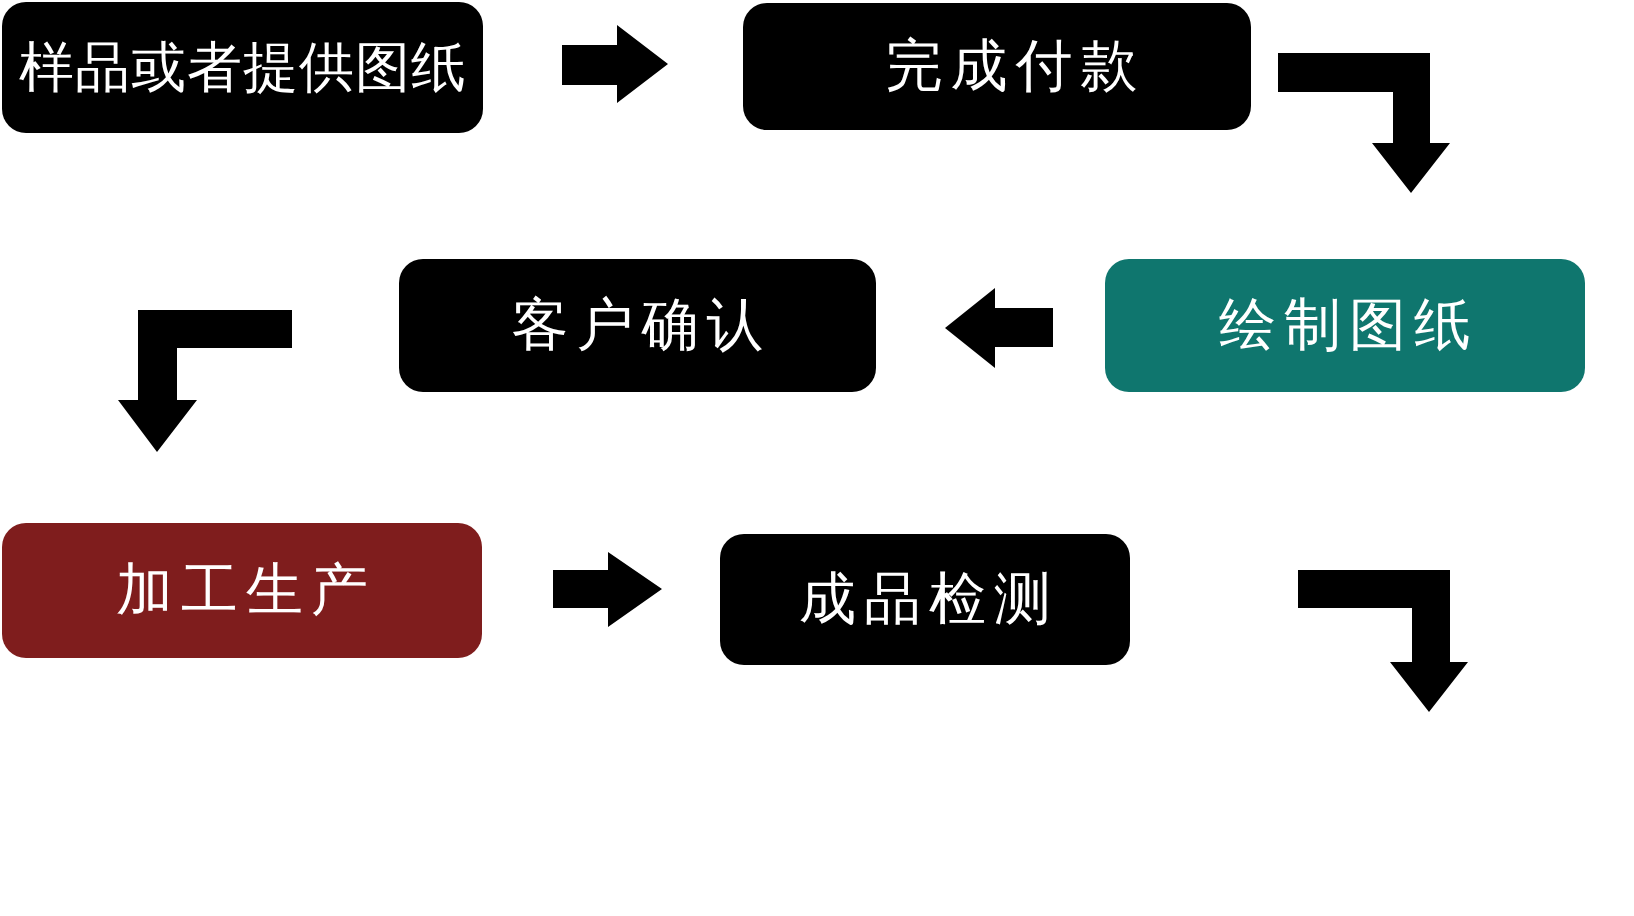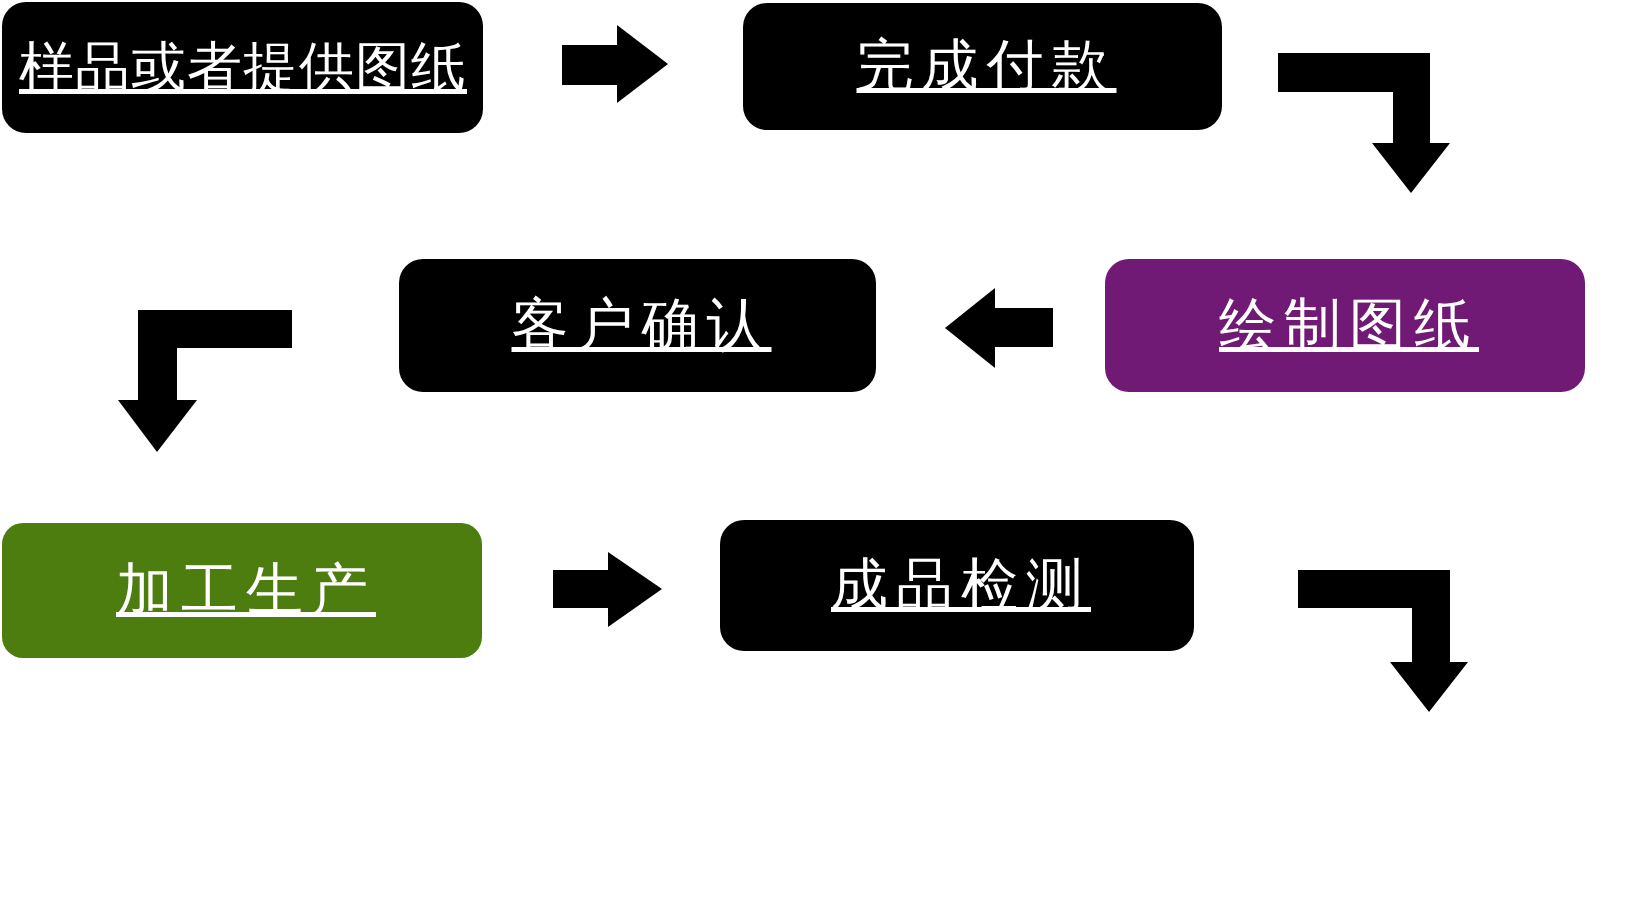"样品或者提供图纸" .node { text-decoration: underline -> none }
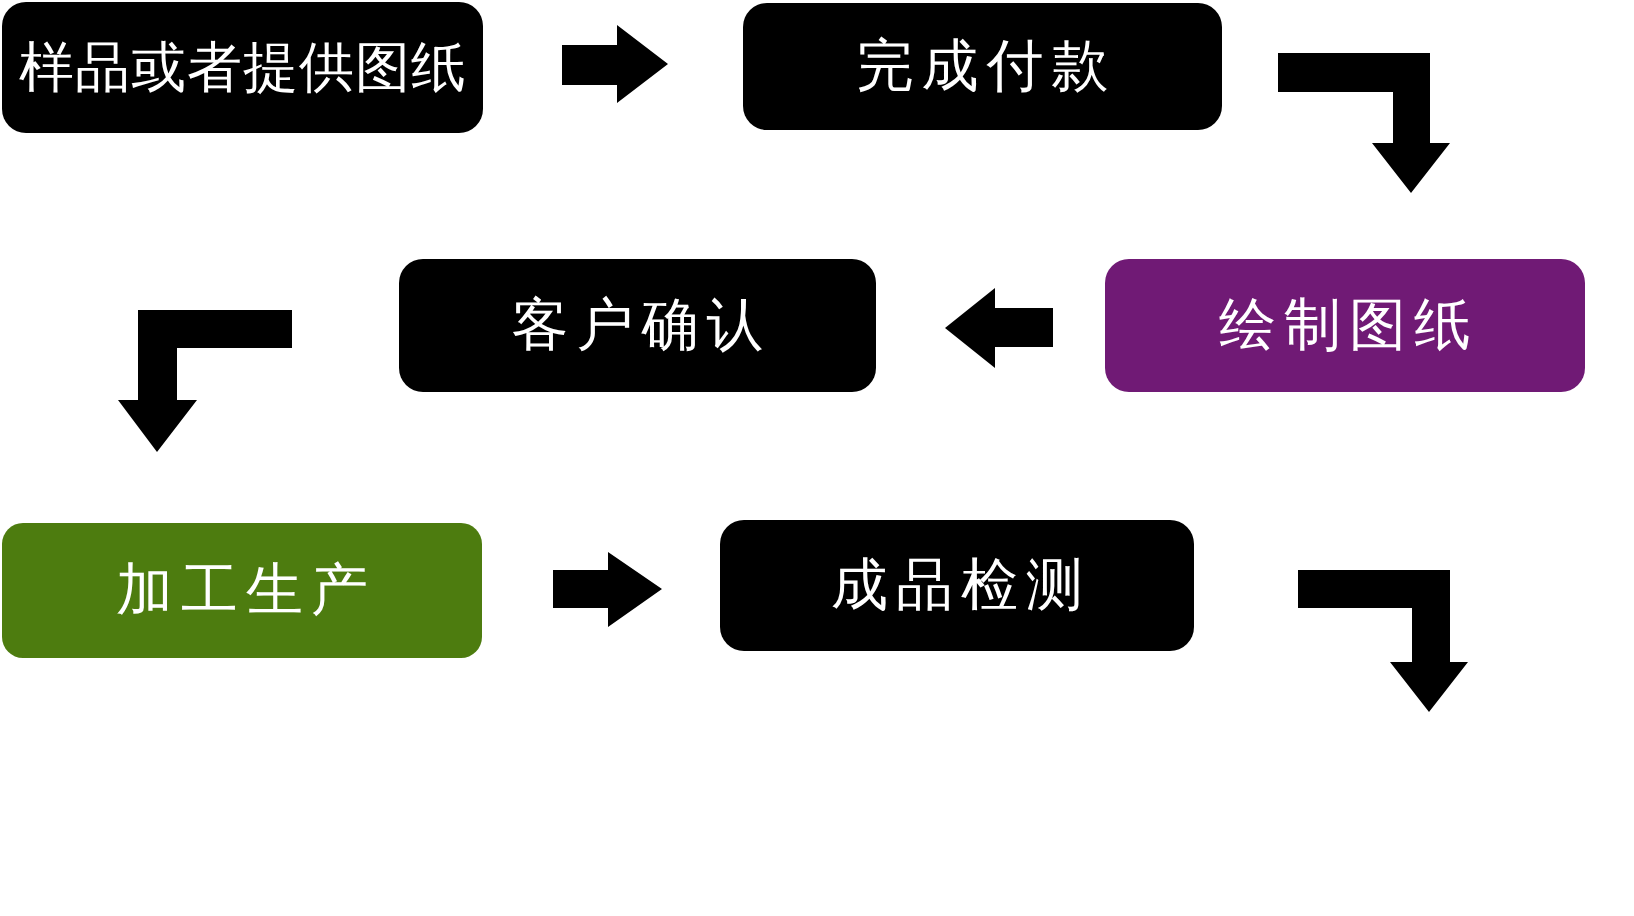"完成付款" div.node { padding-left: none -> 29px }
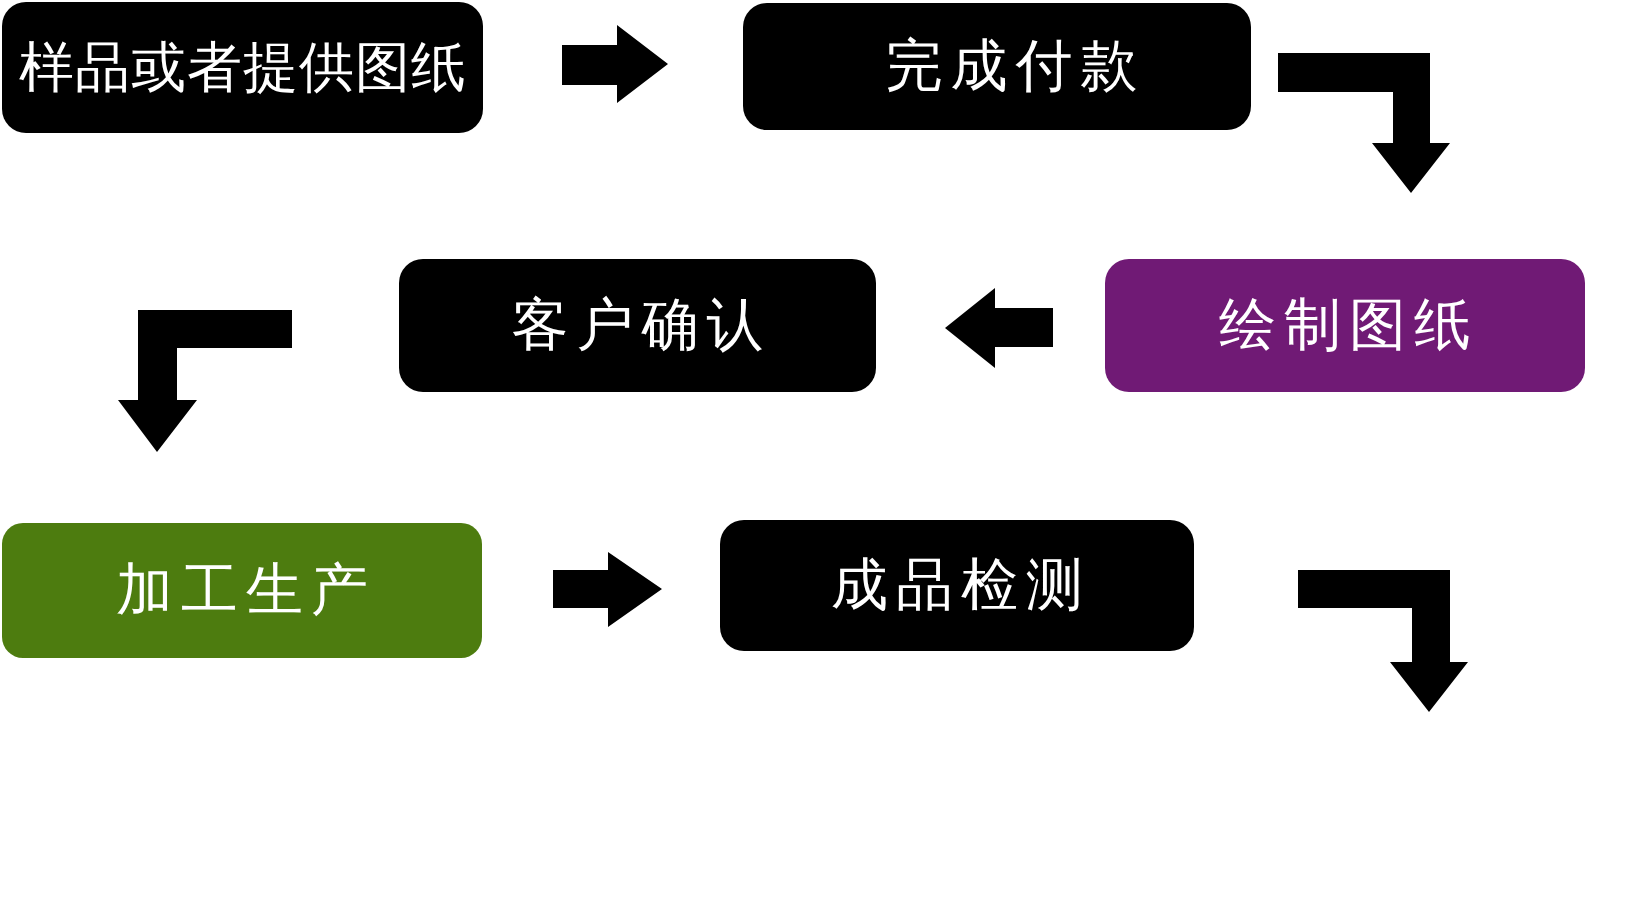"绘制图纸" div.node { background: #701a75 -> #0f766e }
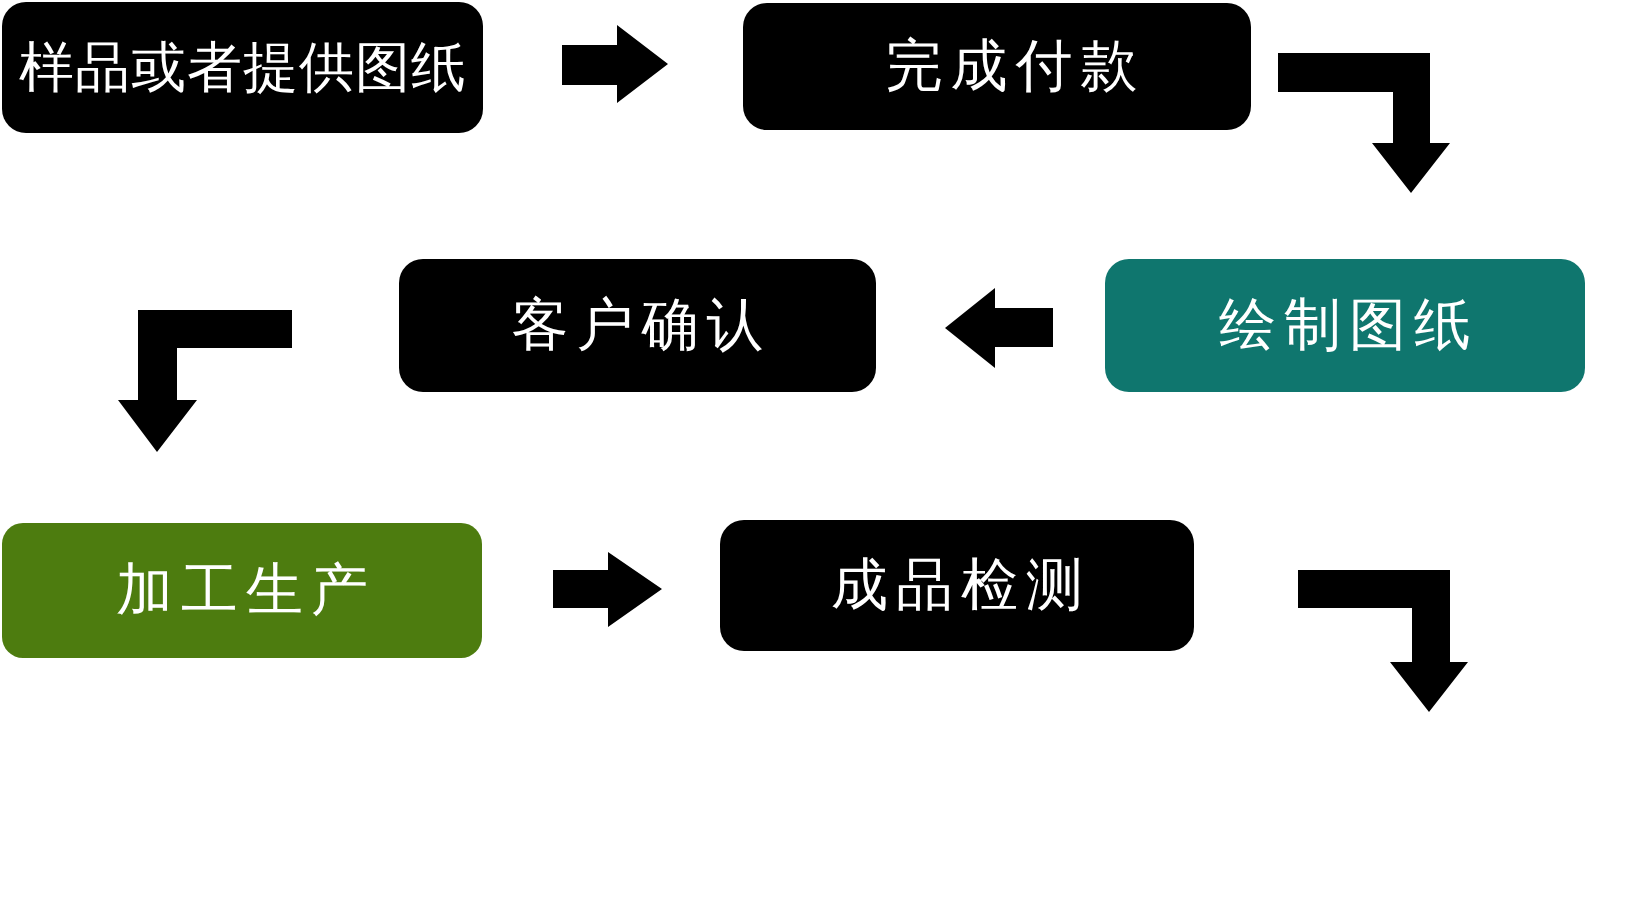"加工生产" div.node { background: #4d7c0f -> #7f1d1d; border-radius: 21px -> none }
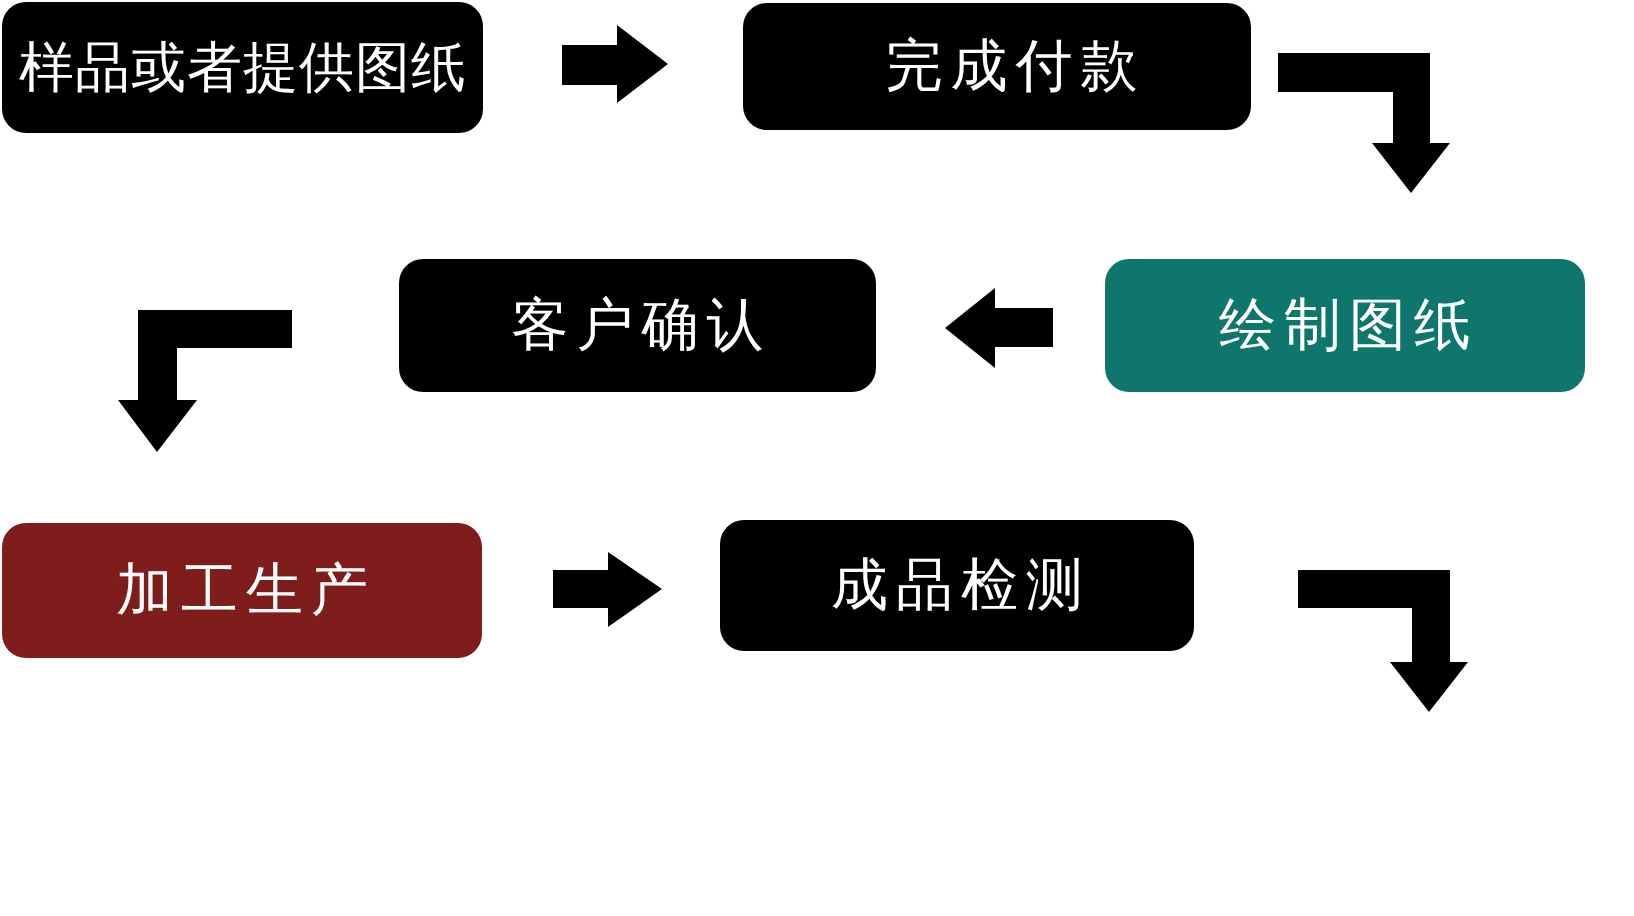"成品检测" #node-inspection { top: 520px -> 534px; width: 474px -> 410px }
